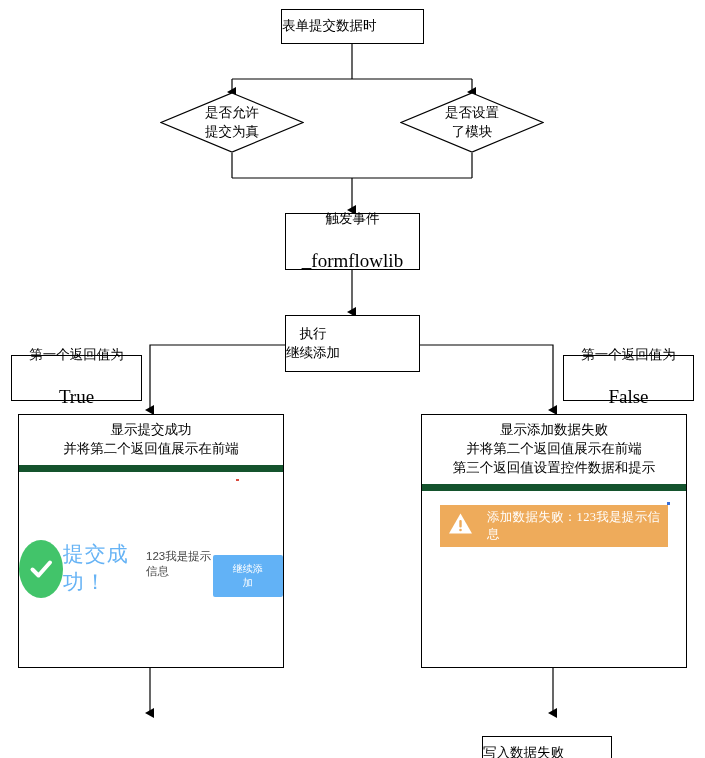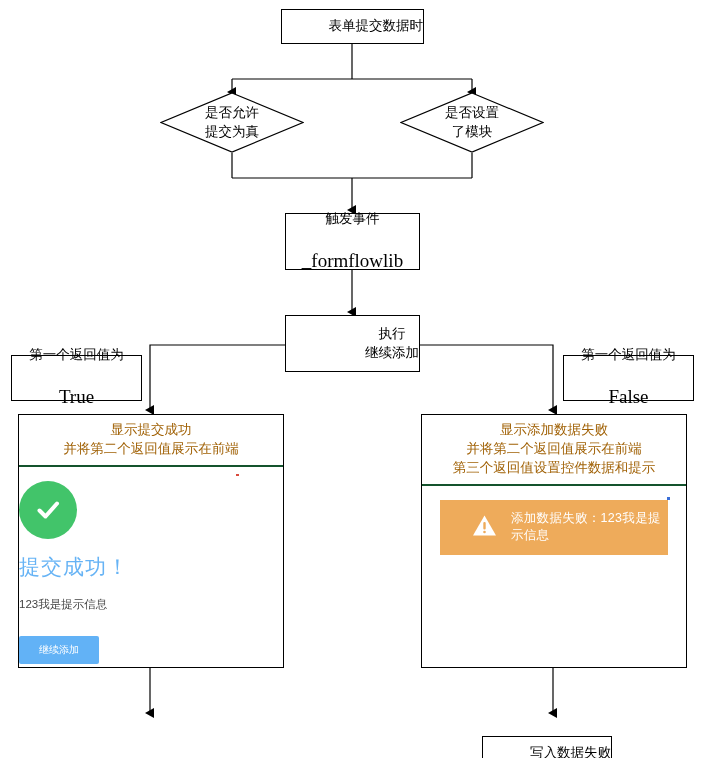"表单提交数据时" .node { justify-content: flex-end -> flex-start }
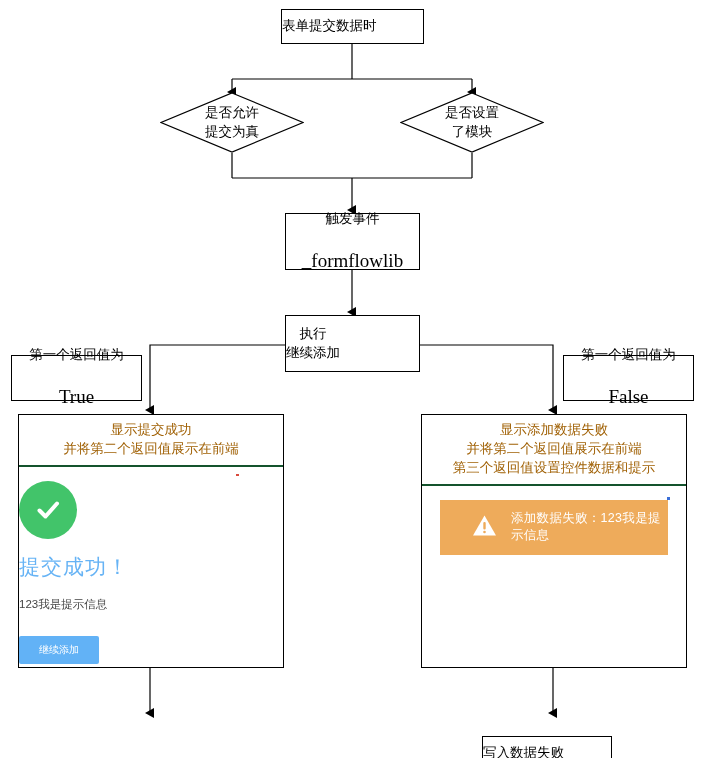"显示提交成功" .panel-header { border-bottom: 2px solid #14532d -> 7px solid #14532d; color: #a16207 -> #000000 }
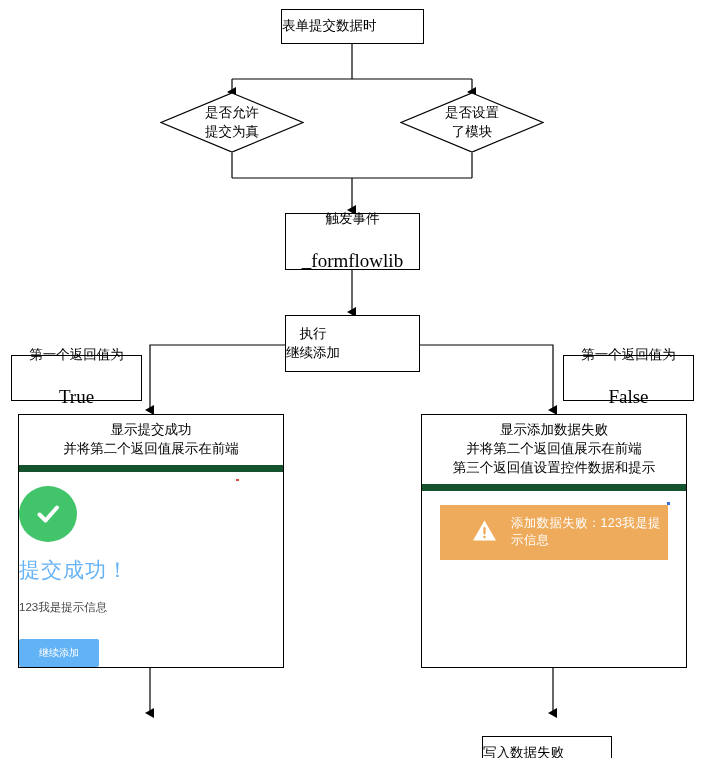"添加数据失败：123我是提示信息" .alert-warning { font-family: none -> Liberation Serif, serif; height: 55px -> 42px; padding-left: 32px -> 8px }
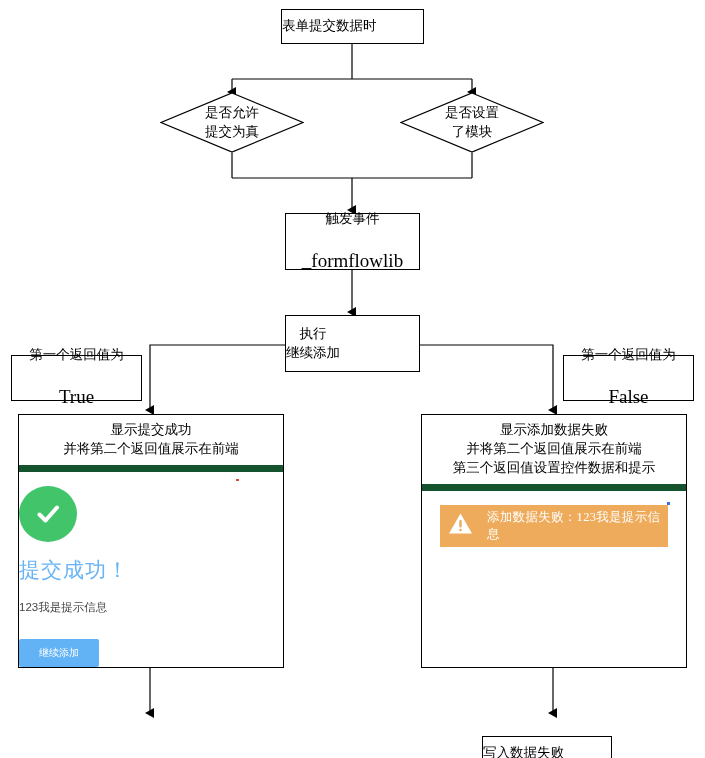"提交成功！" .success-inner { align-items: flex-start -> center; flex-direction: column -> row }
